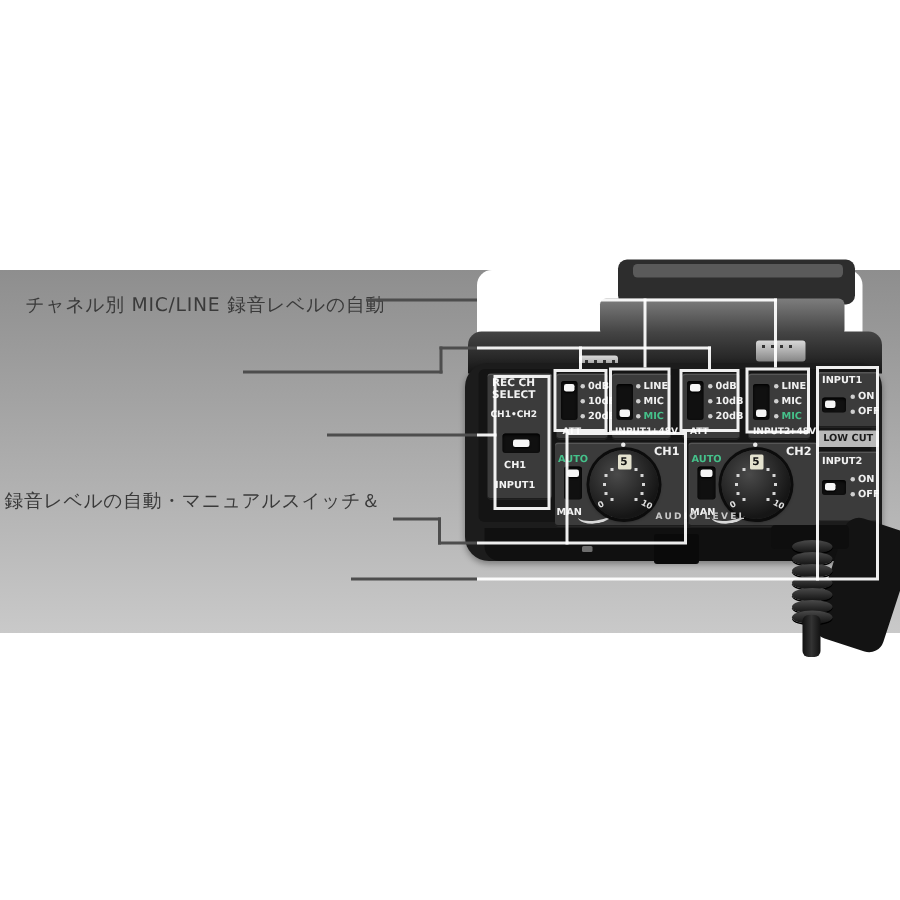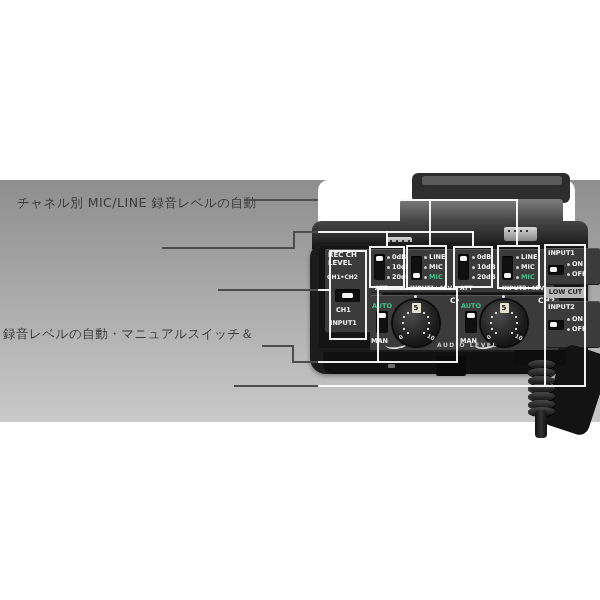"REC CH" .sec { padding-left: 14px -> none }
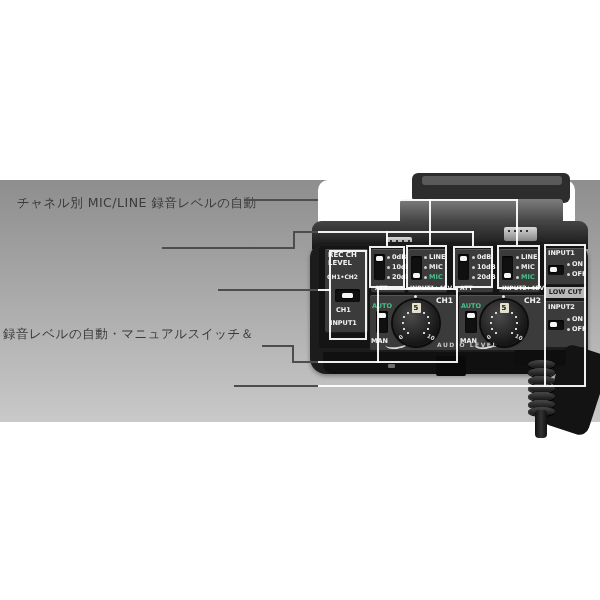"LEVEL" div.wtxt { text: LEVEL -> SELECT }
